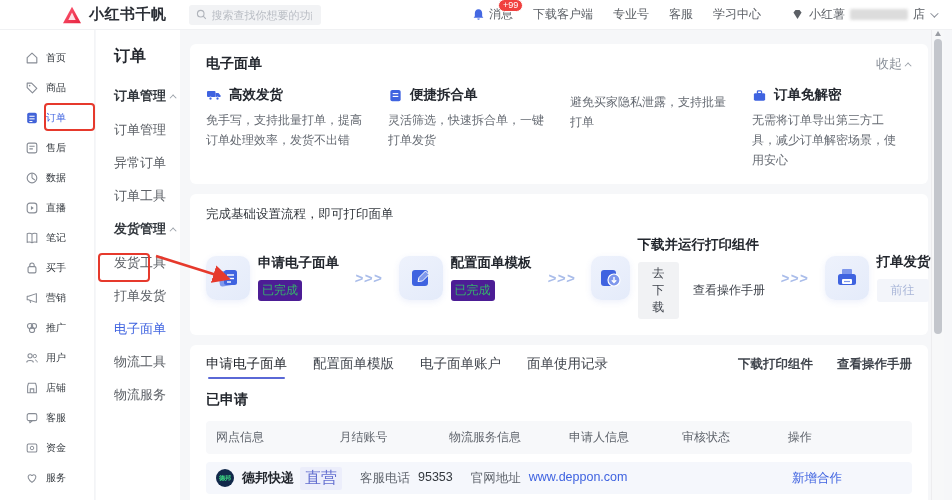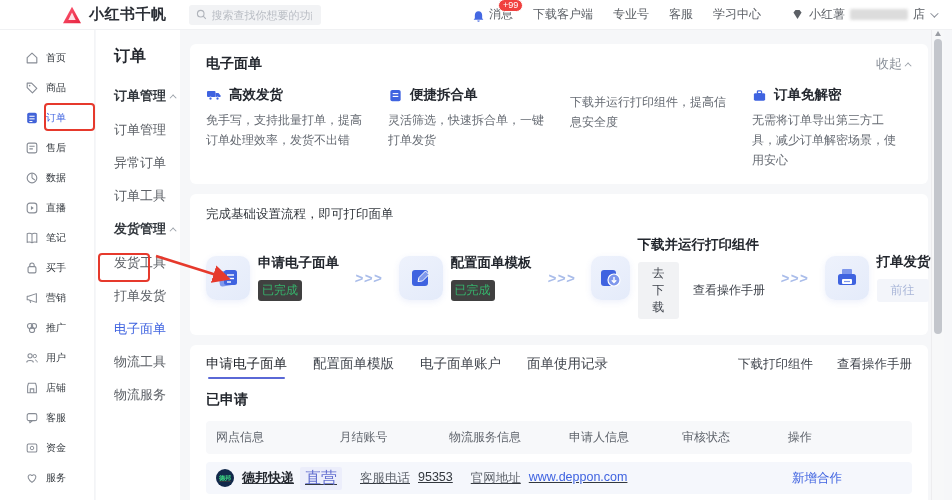"消息" .msg-wrap { align-items: flex-end -> center }
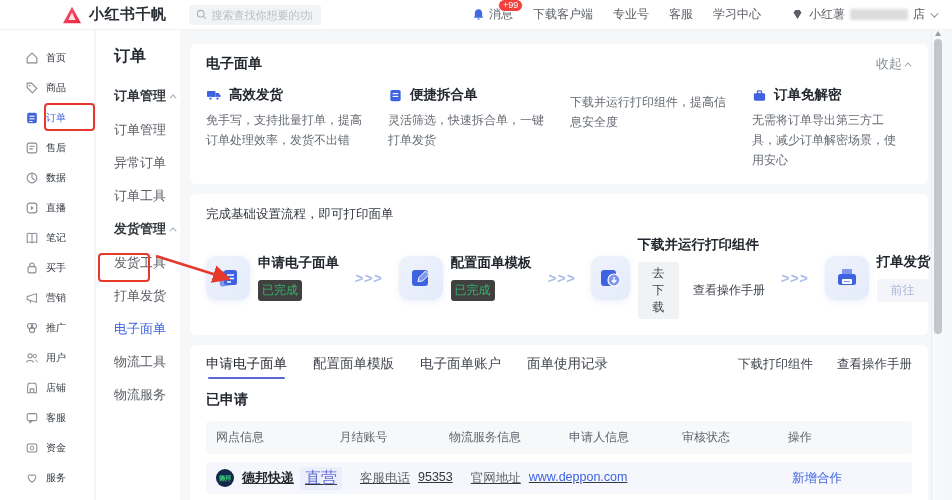"下载并运行打印组件，提高信息安全度" div.feat-desc { text: 下载并运行打印组件，提高信息安全度 -> 避免买家隐私泄露，支持批量打单 }
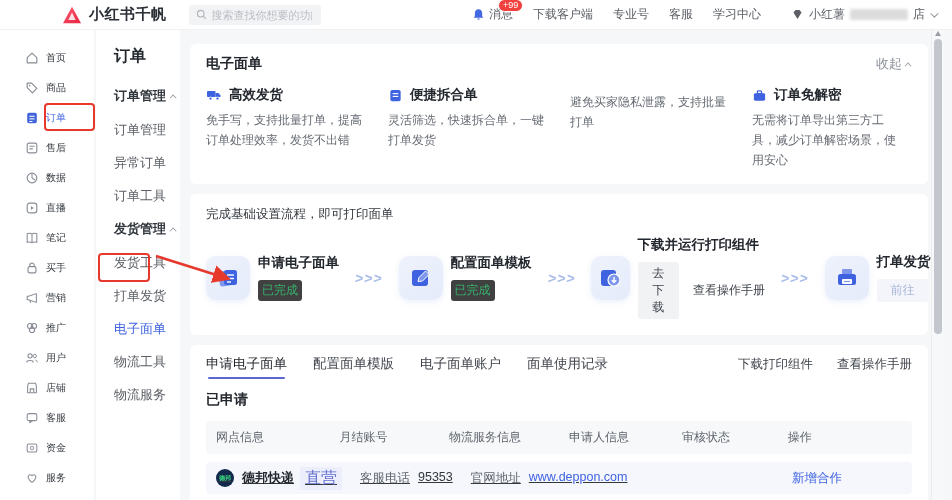"已完成" .badge-done { background: #404040 -> #4c1d95 }
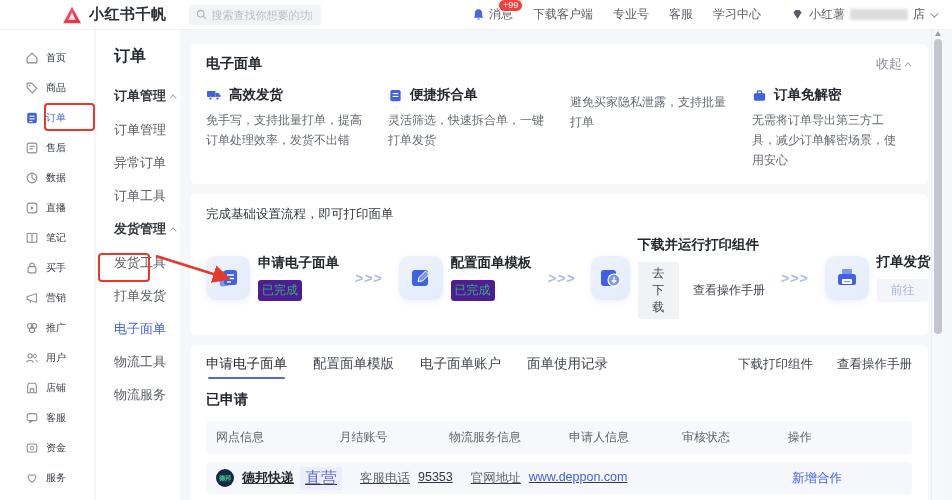"下载打印组件" .tabs-right .link-plain { font-weight: none -> bold }
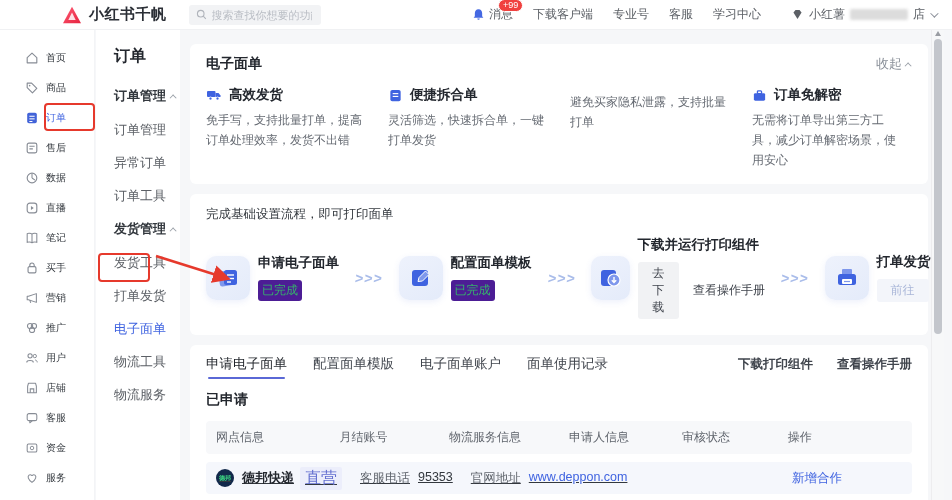"德邦快递" .carrier-row { text-decoration: underline -> none }
